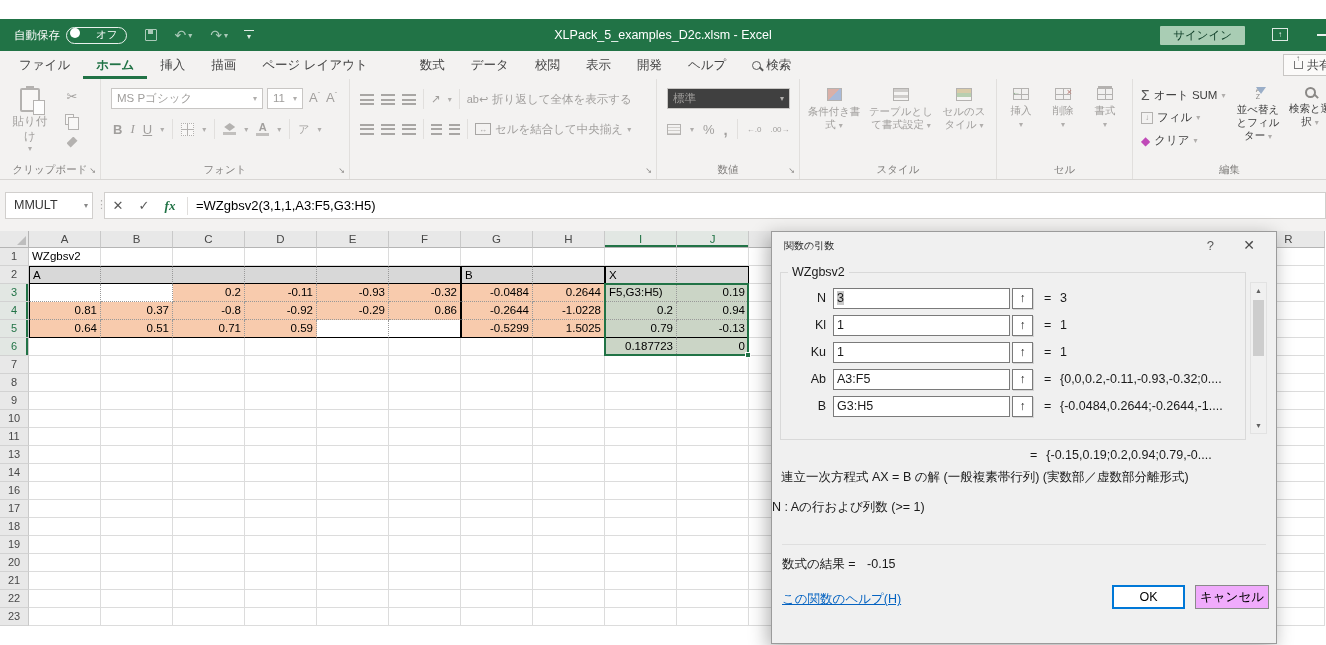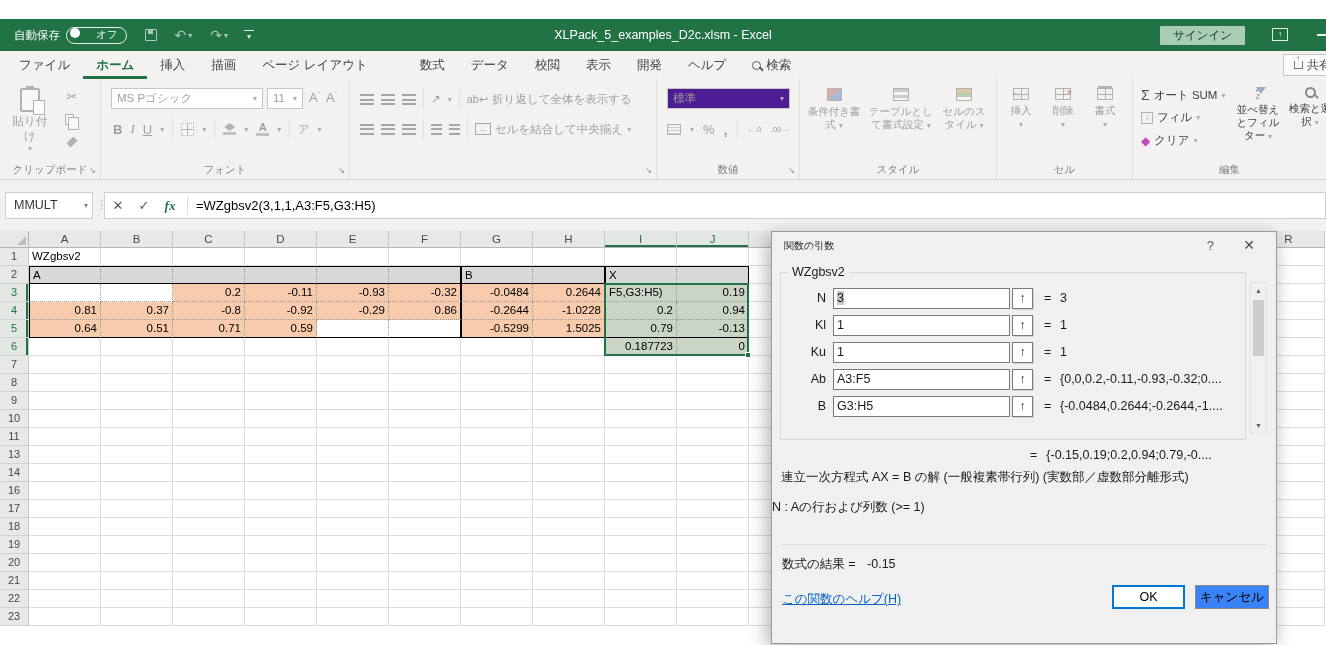"標準" .numfmt { background: #4c1d95 -> #404040 }
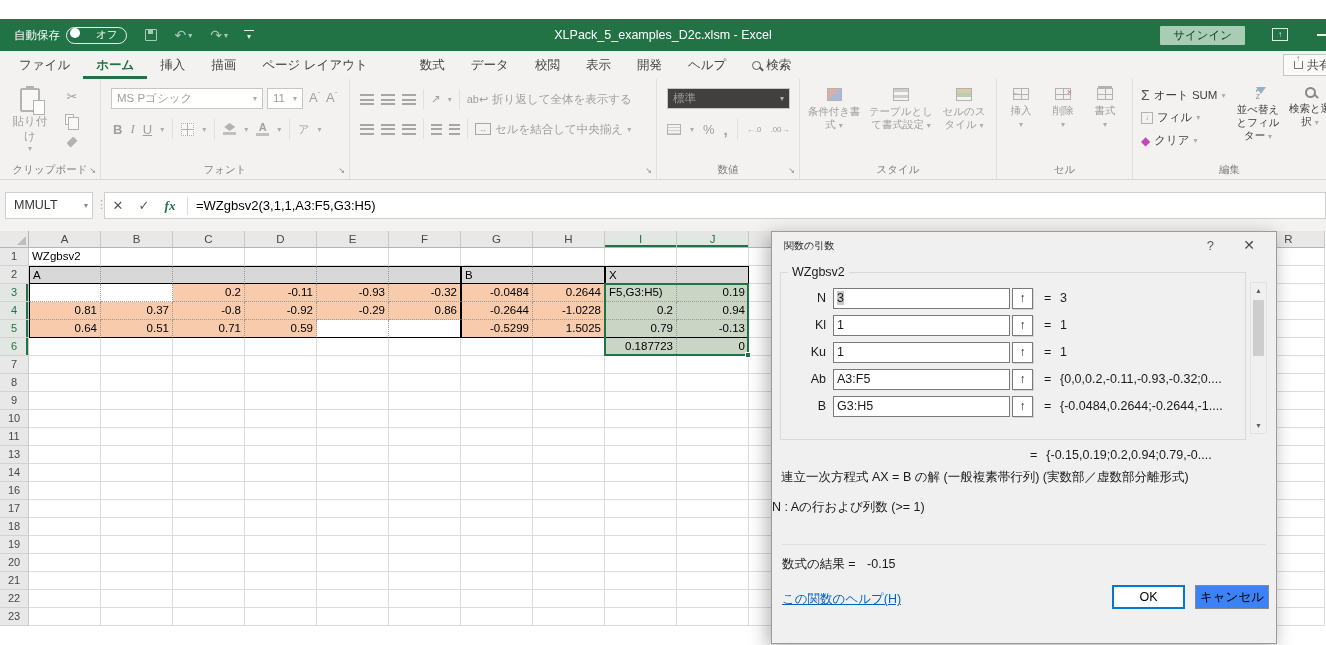"キャンセル" .dcancel { background: #3b82f6 -> #f0abfc }
